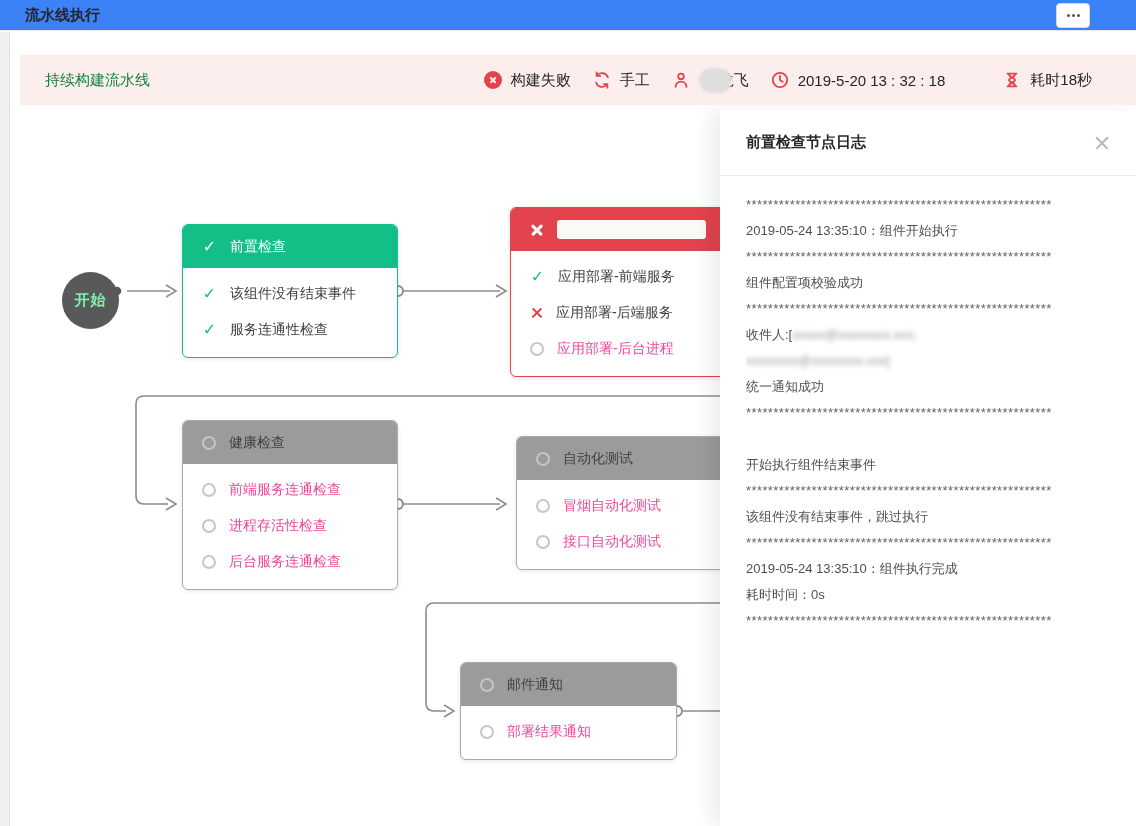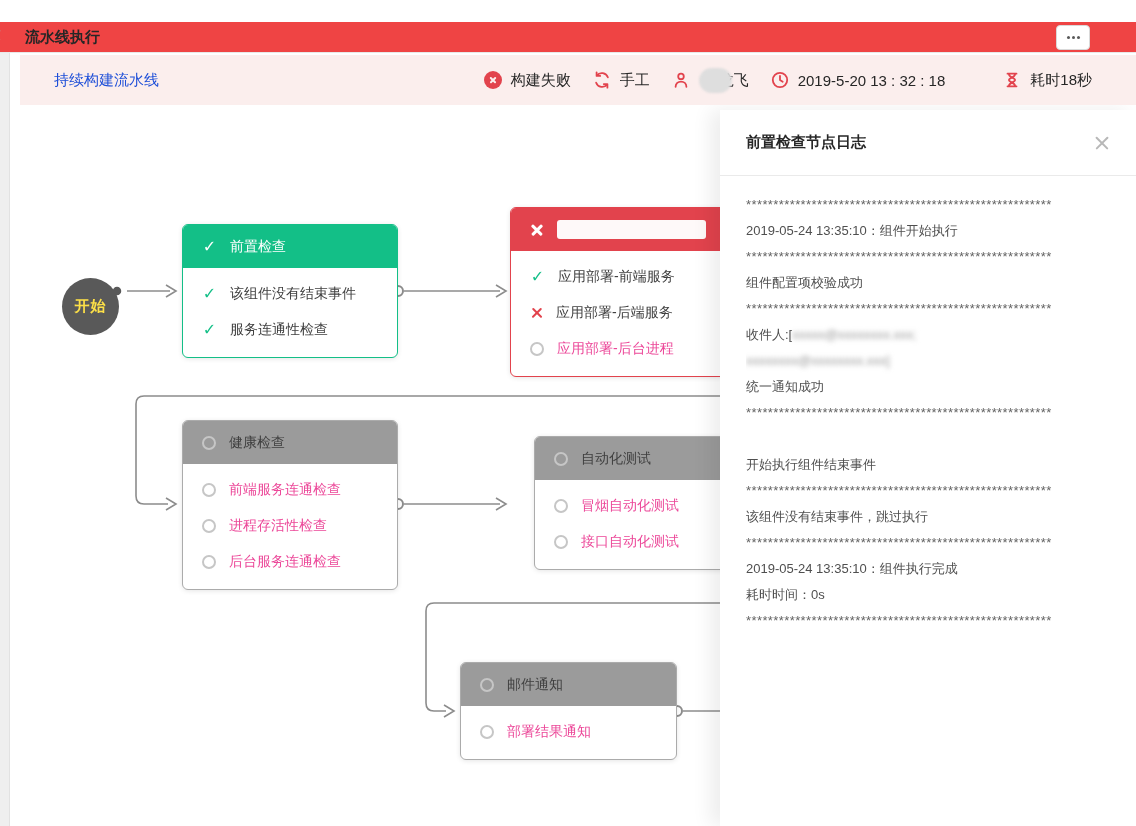"流水线执行" .win-header { background: #ef4444 -> #3b82f6; margin-top: 22px -> none }
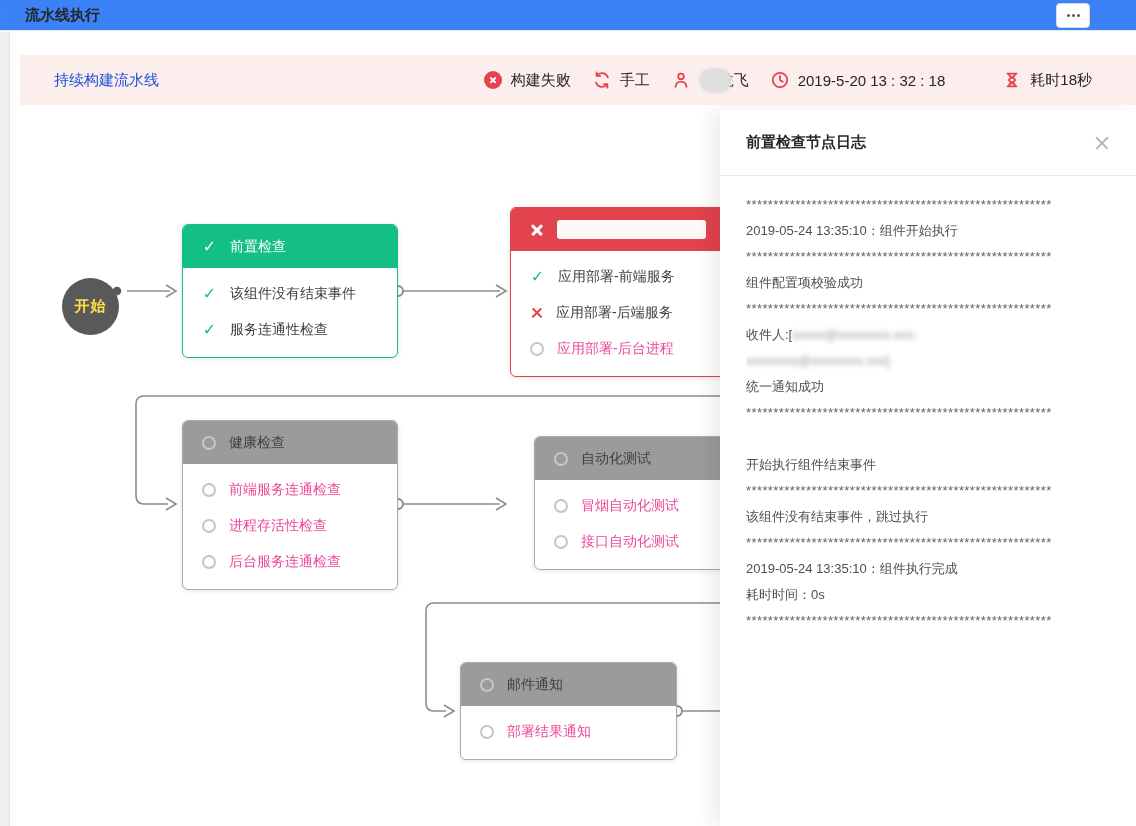"持续构建流水线" .sb-name { color: #1d4ed8 -> #15803d; padding-left: 34px -> 25px }
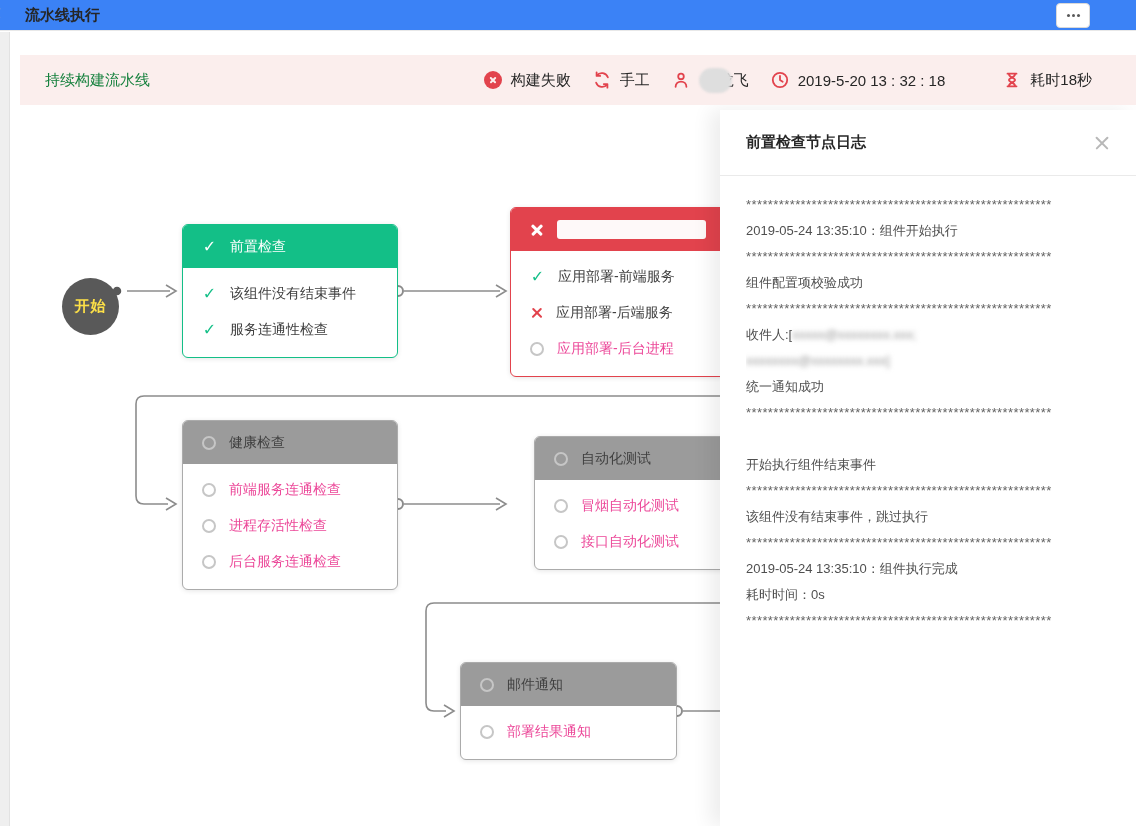"开始" .start-circle { color: #fde047 -> #86efac; top: 278px -> 272px }
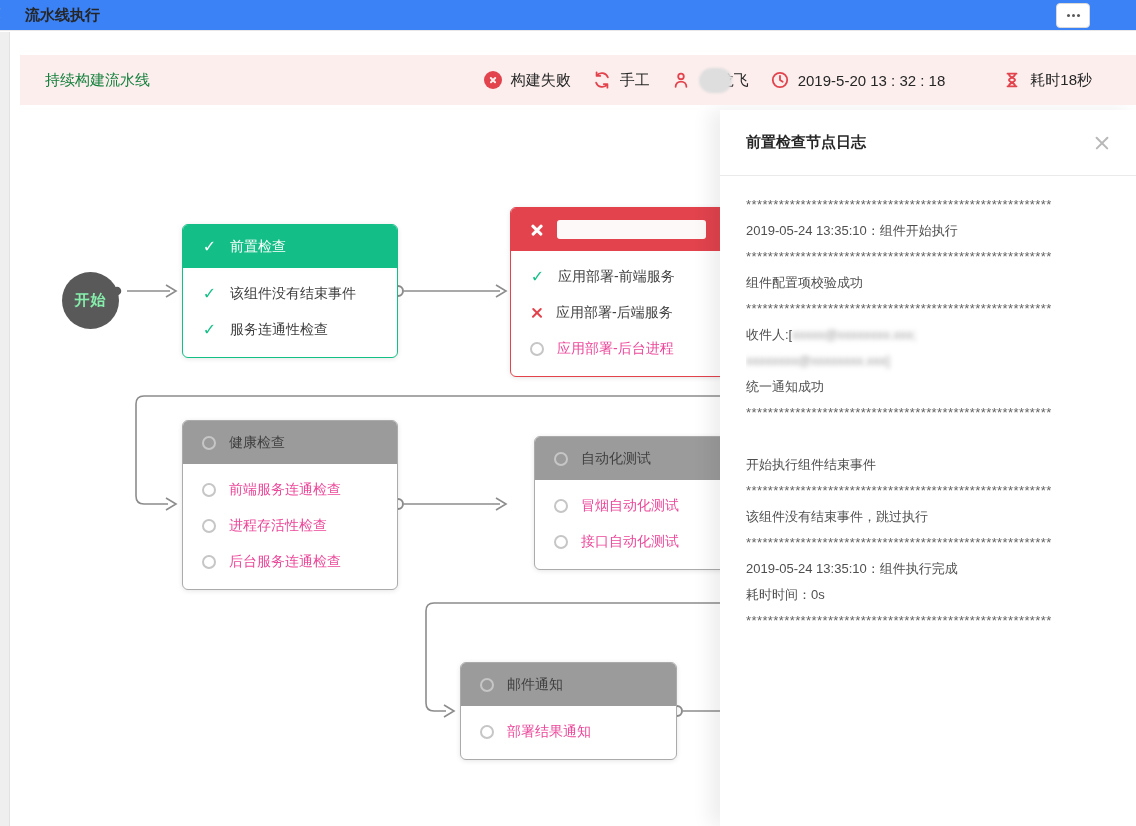"自动化测试" div.node { left: 534px -> 516px }
